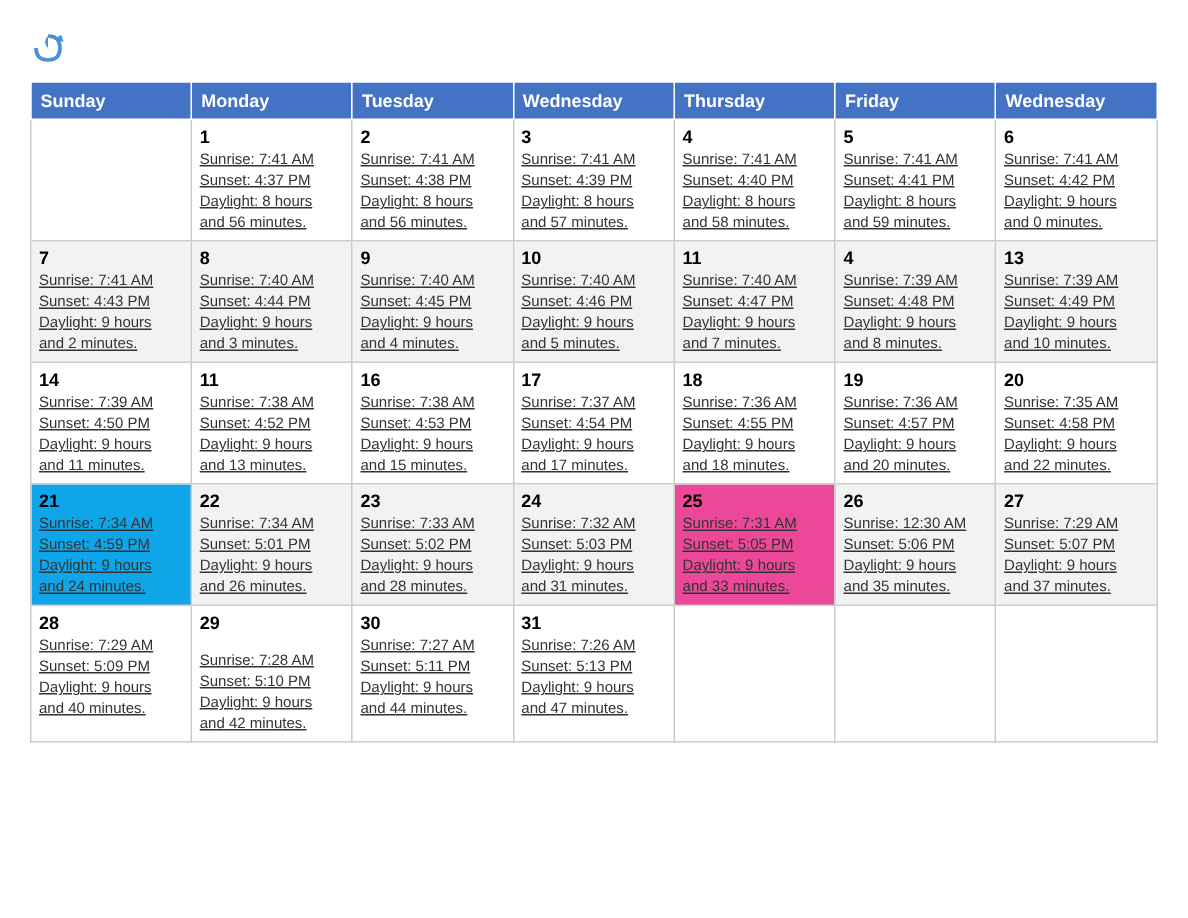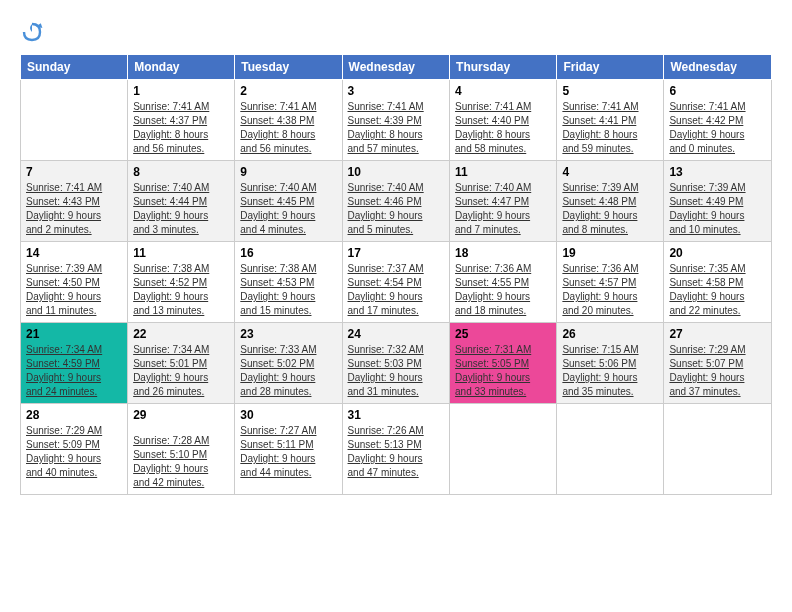"21" td { background: #14b8a6 -> #0ea5e9 }
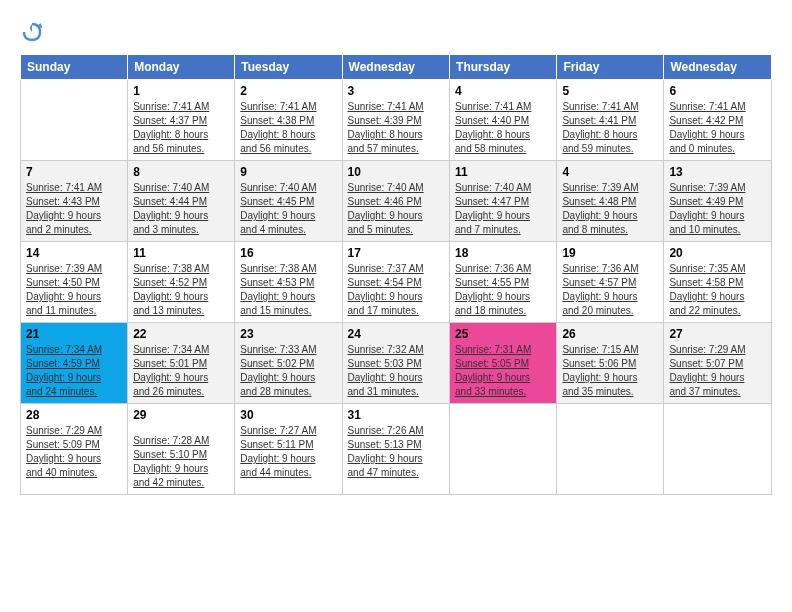"Sunrise: 7:15 AM" div.day-info { text: 7:15 -> 12:30 }
